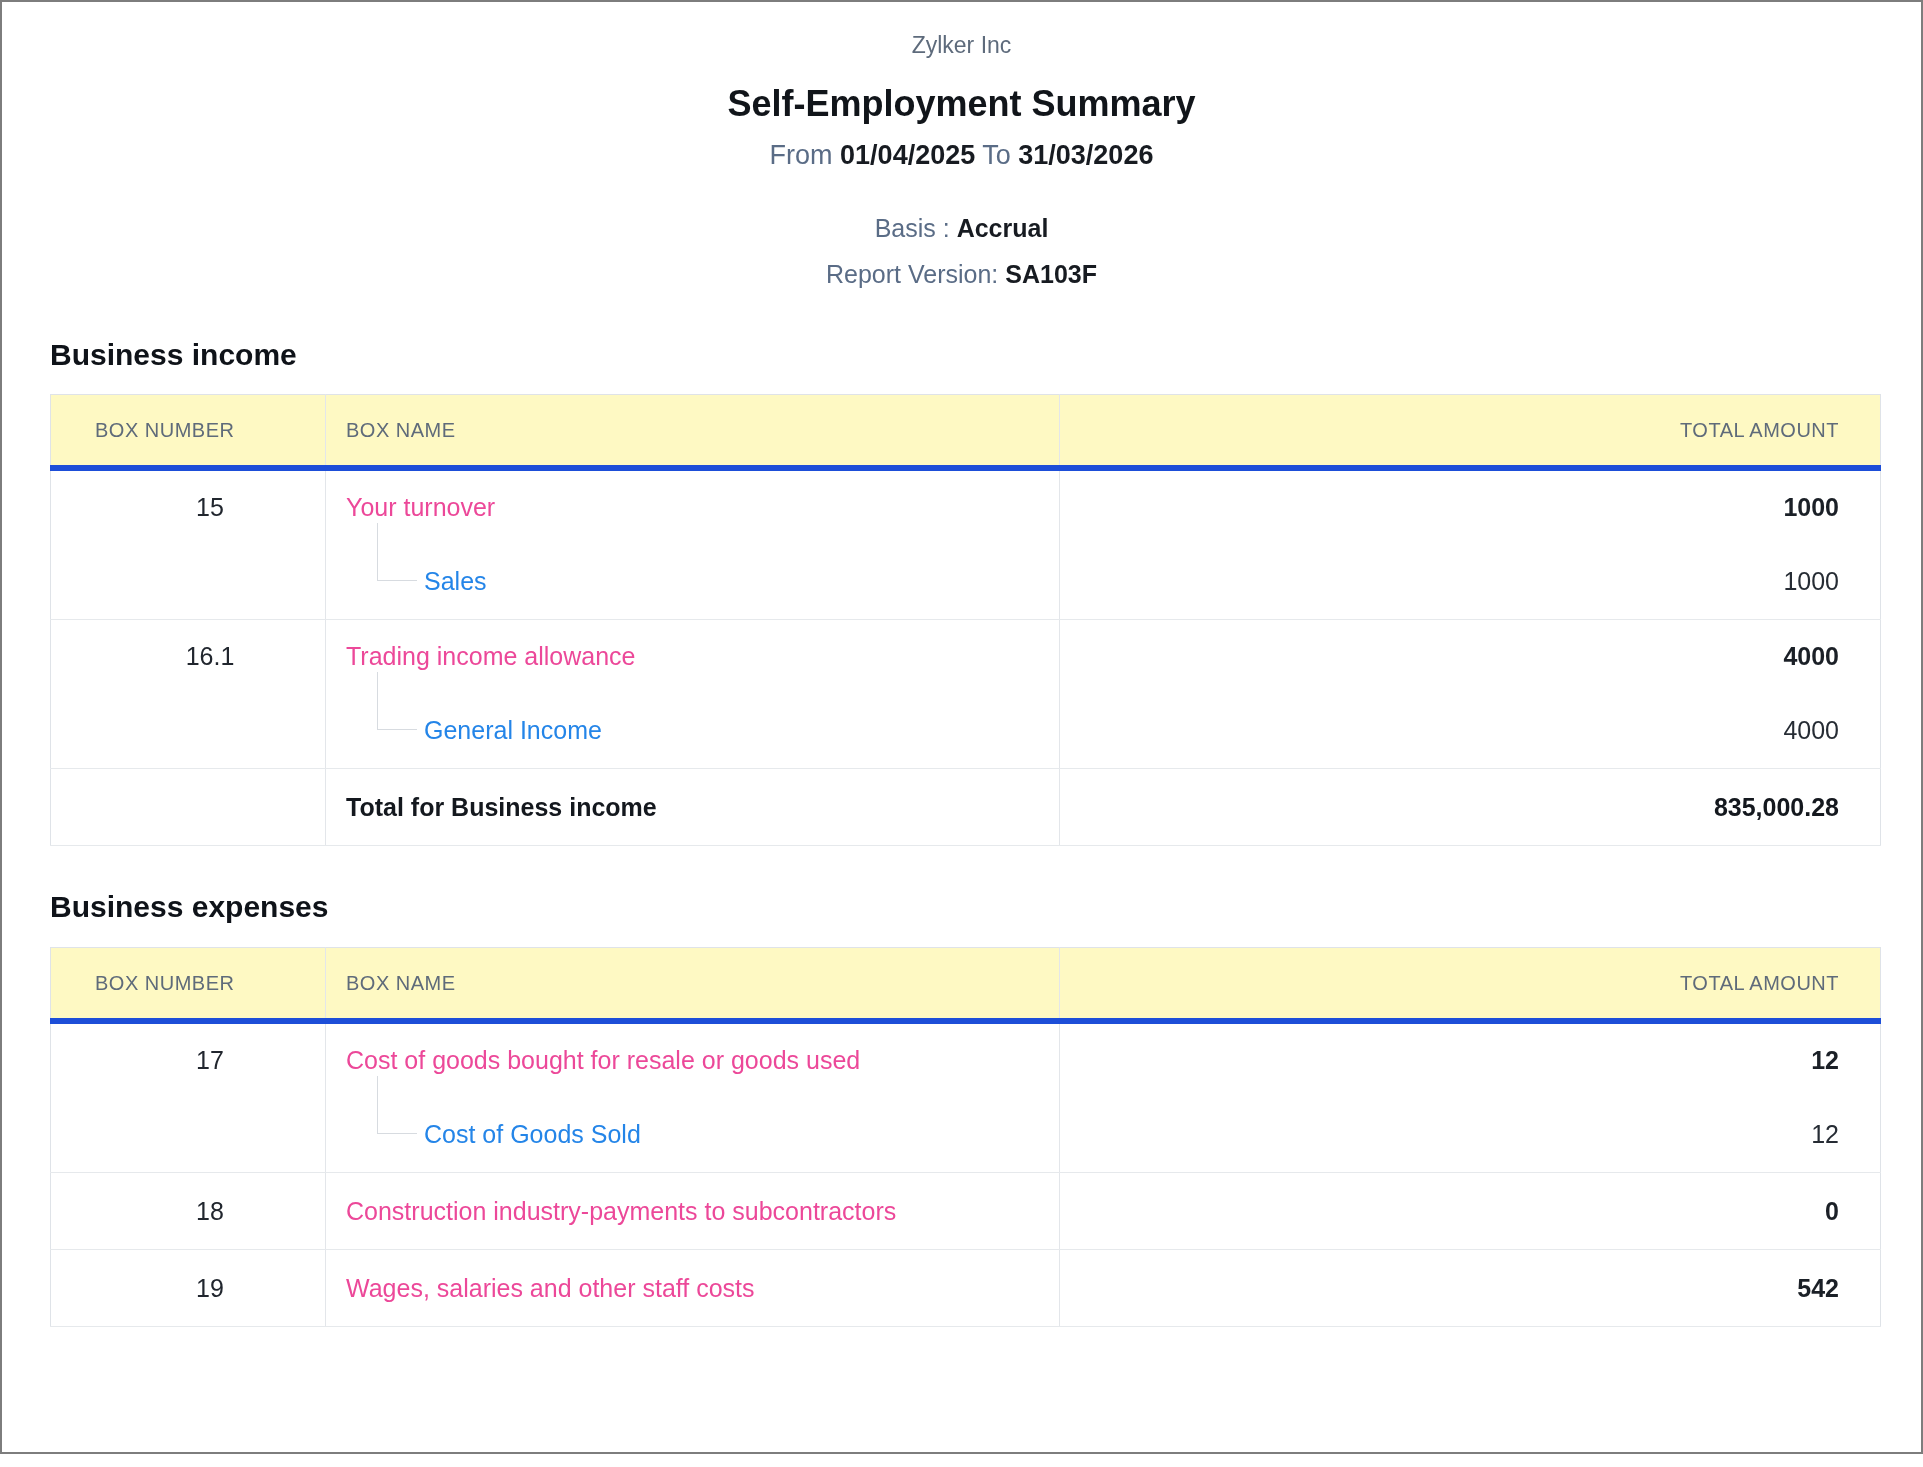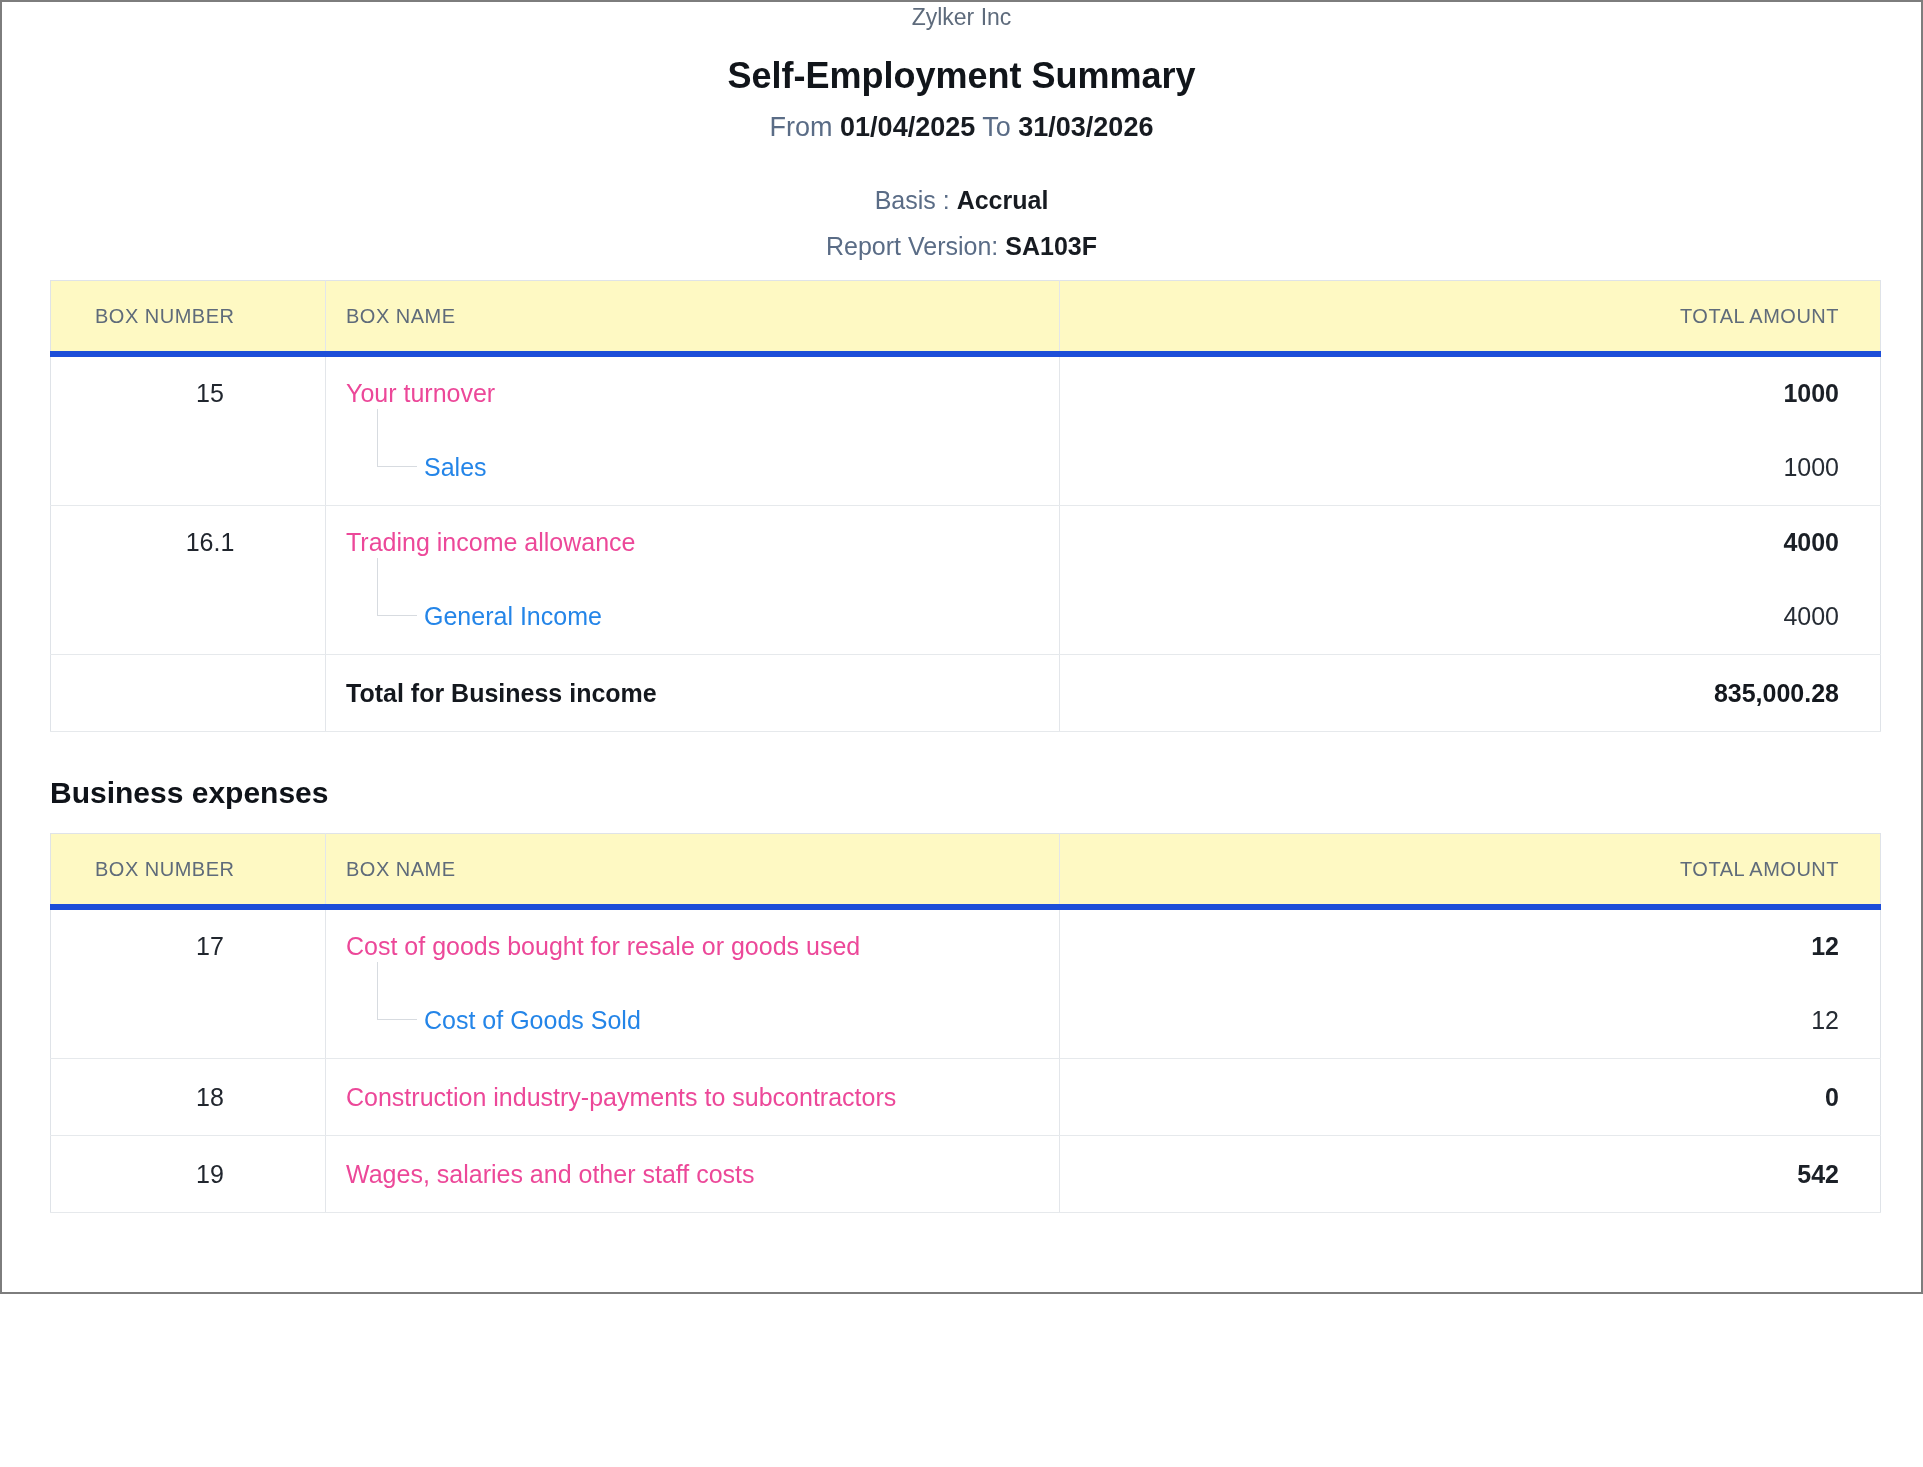"Zylker Inc" .page { height: 1294px -> 1454px; padding-top: 0 -> 28px }
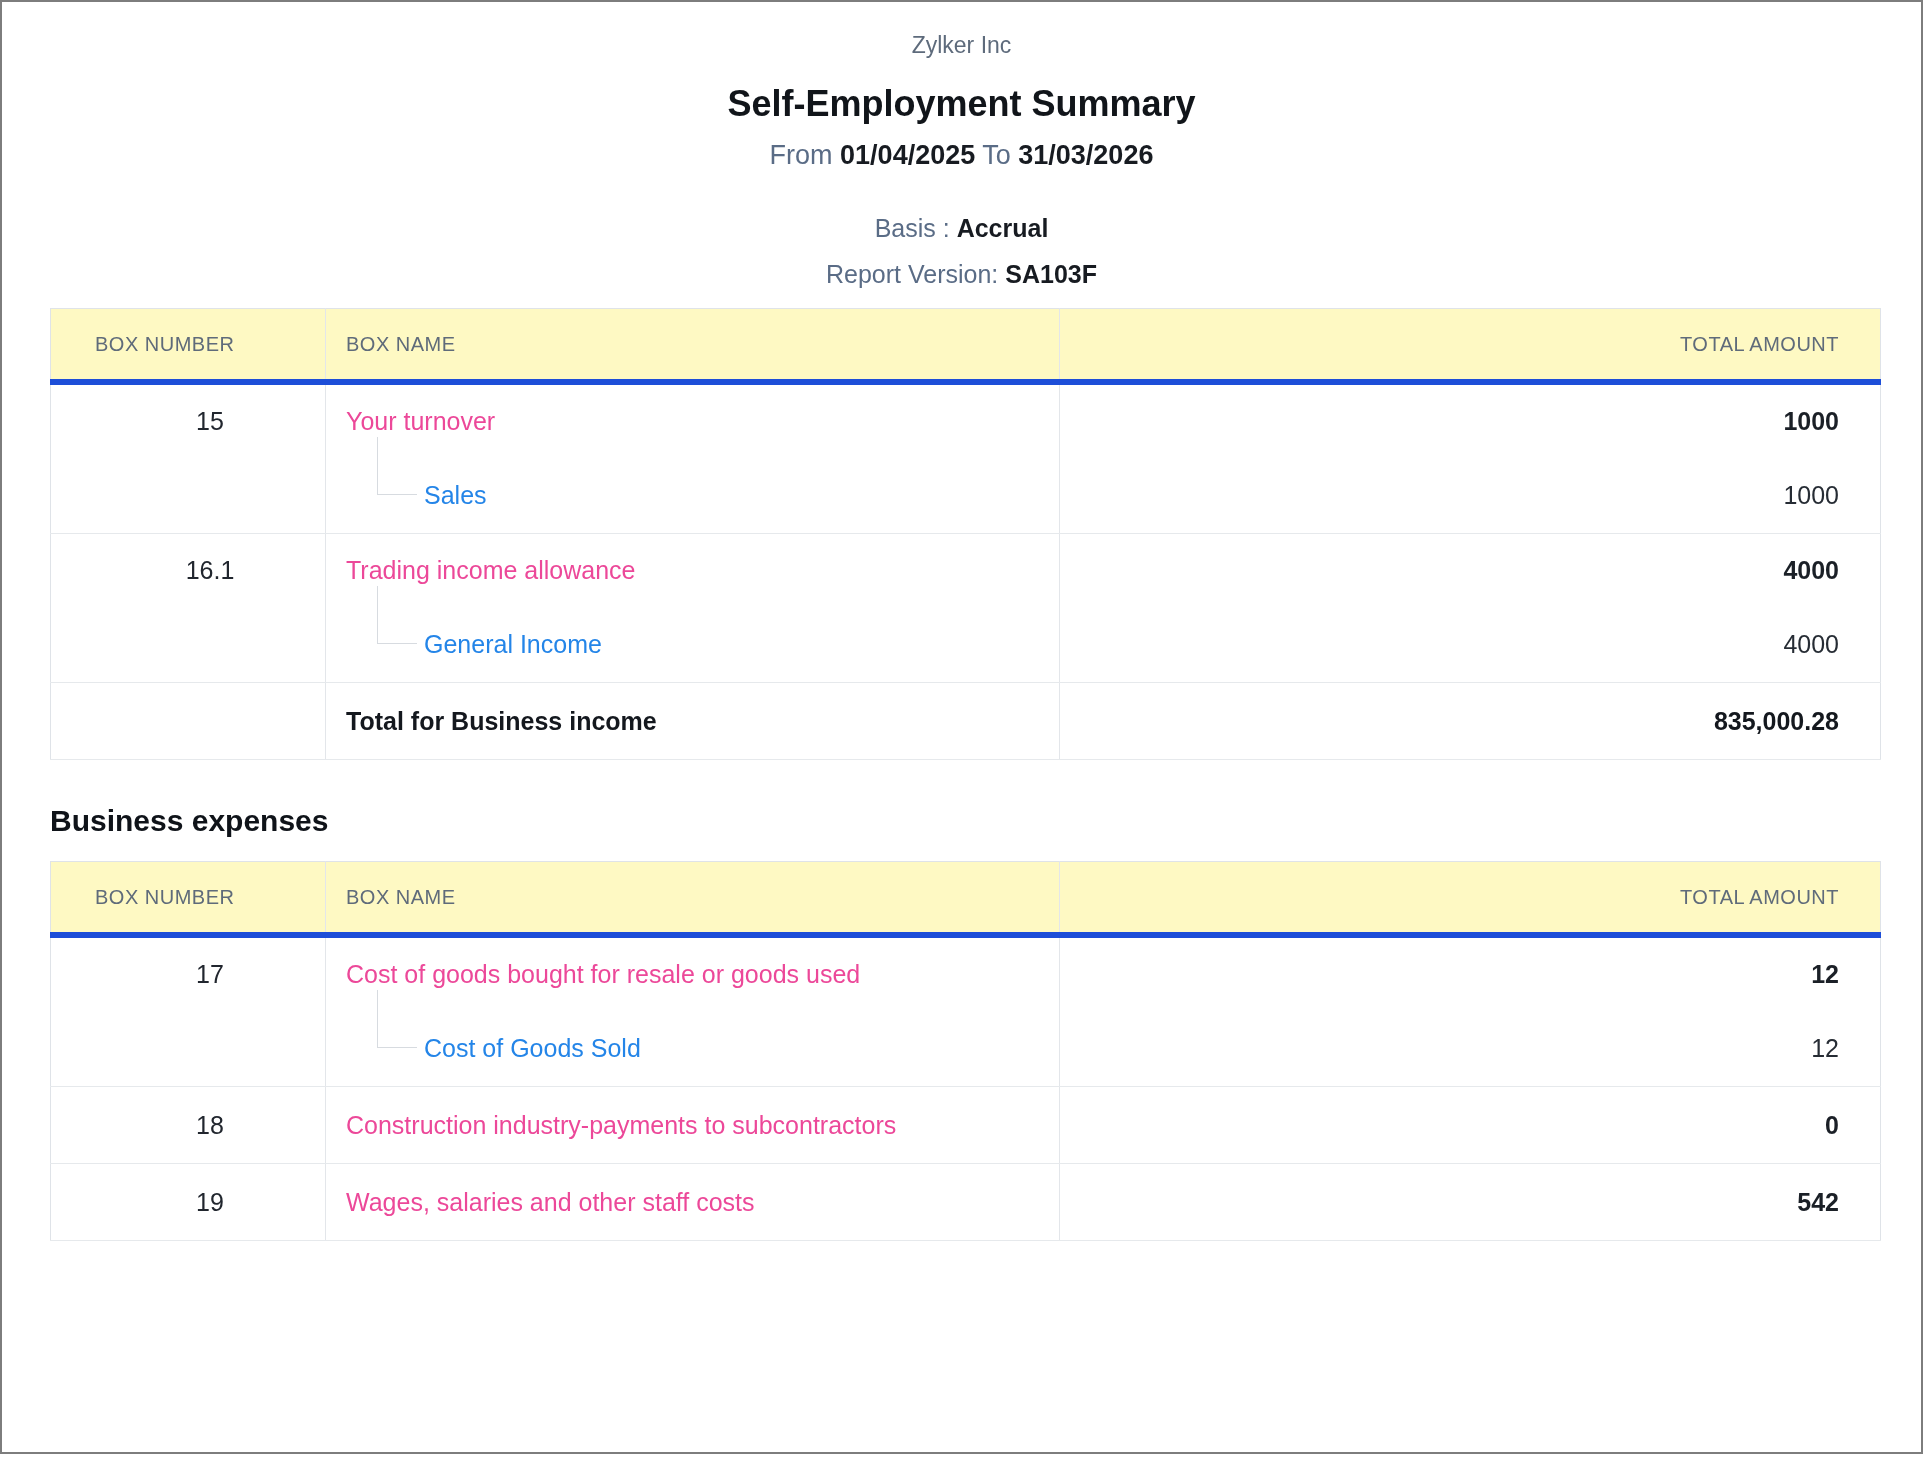"Business income" h2.section-heading { html: none -> <h2>Business income</h2> }
